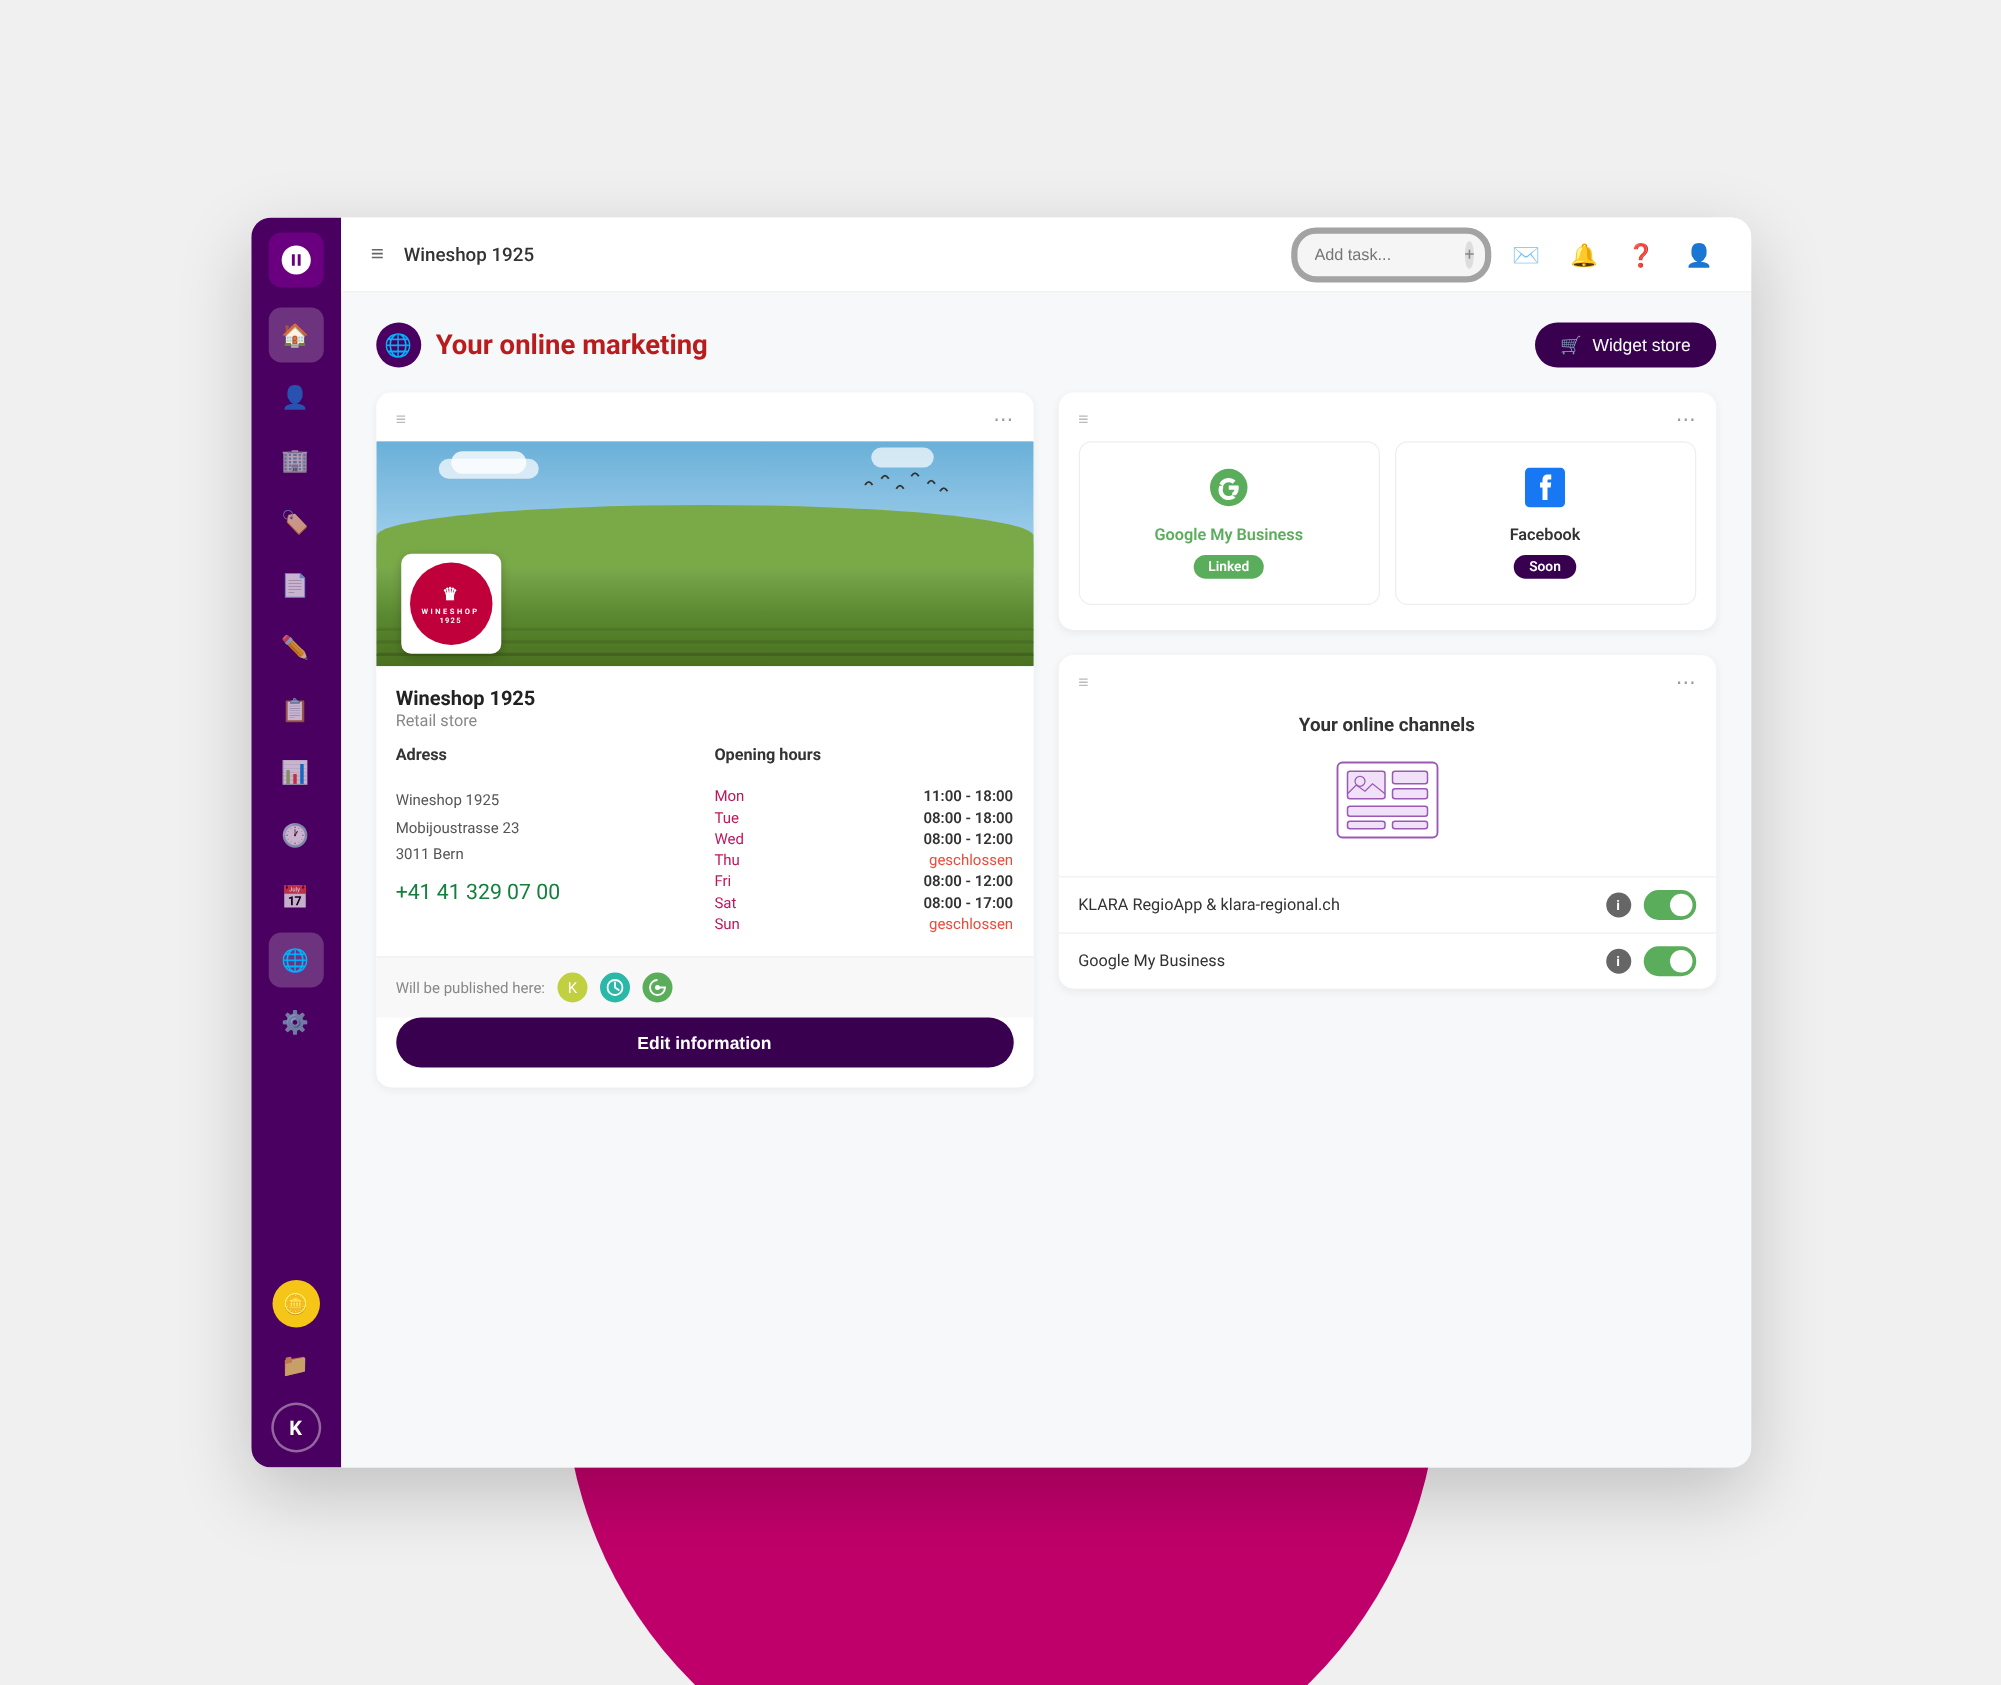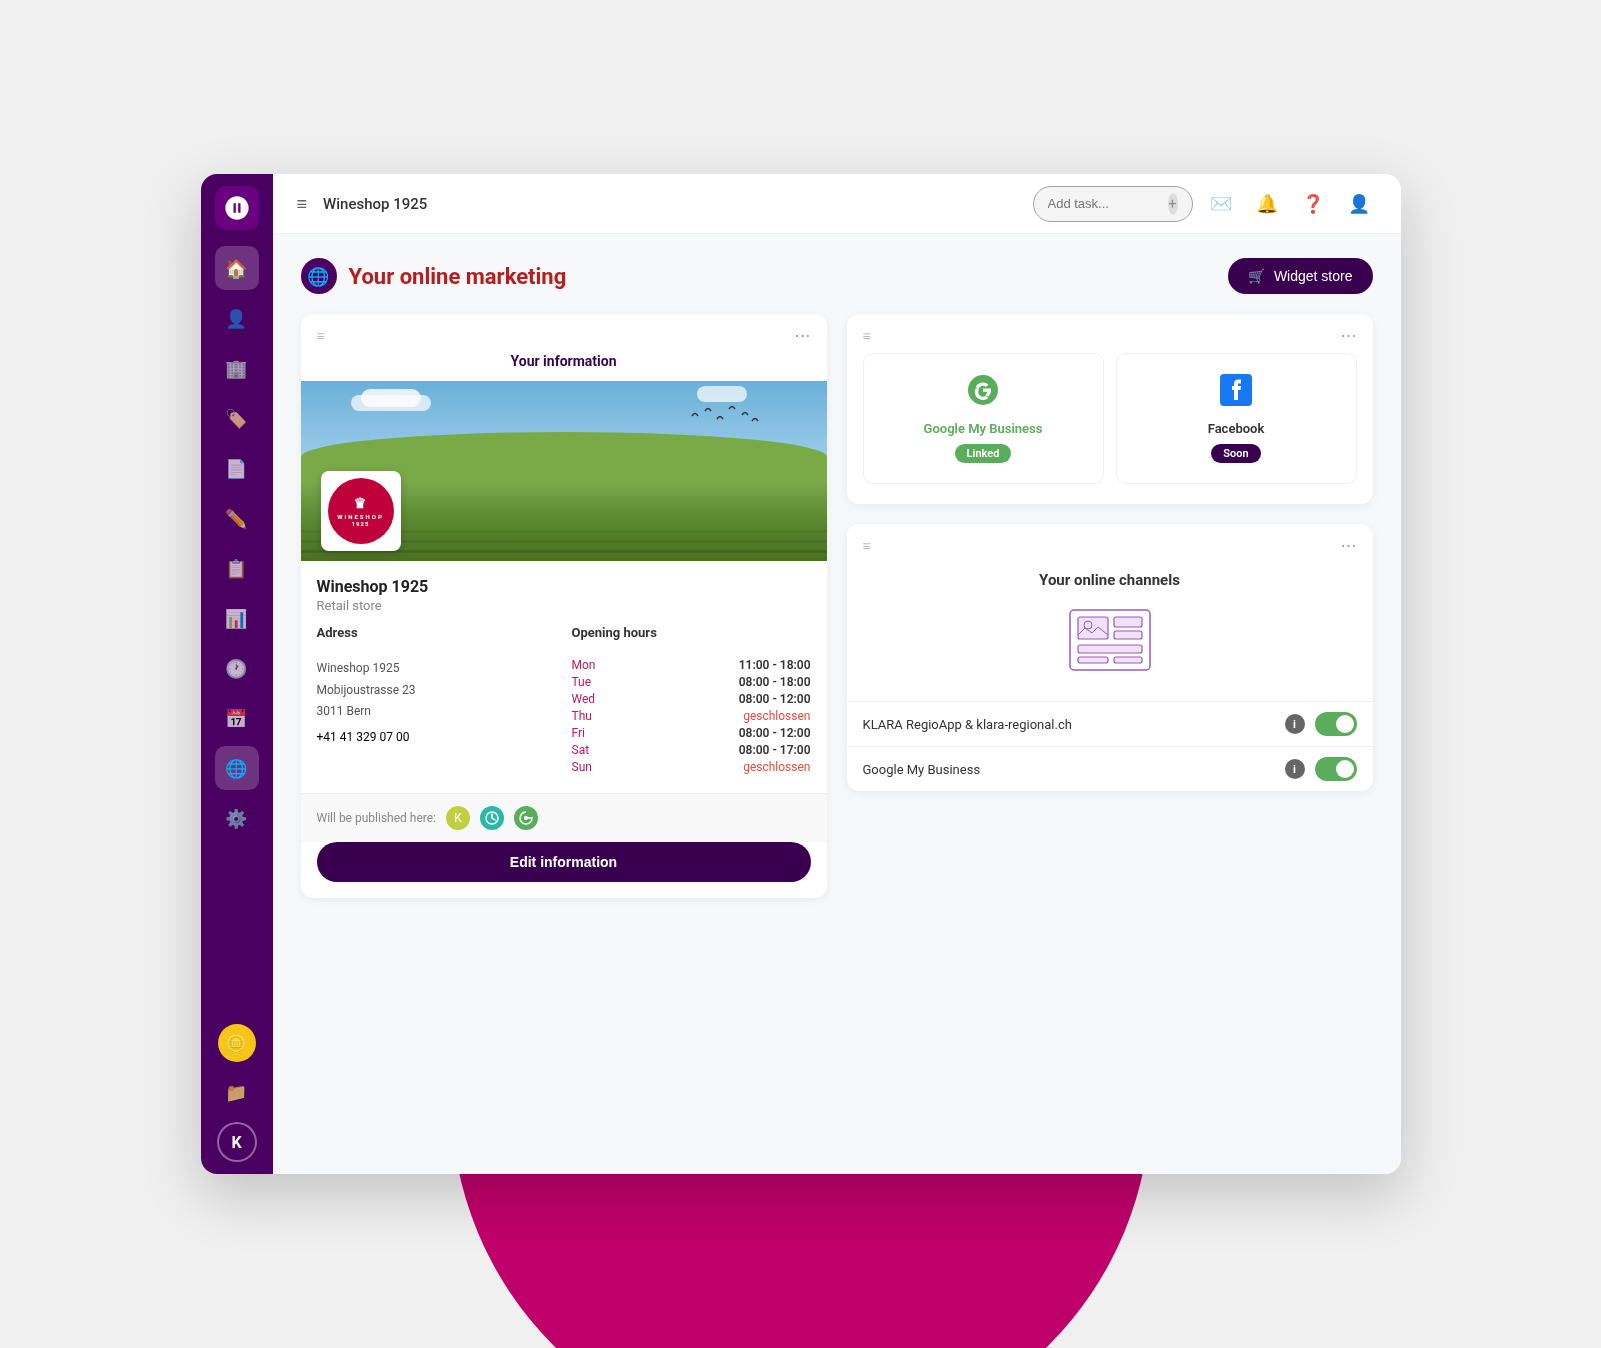"Add task..." .add-task-input { border: 1px solid #a3a3a3 -> 5px solid #a3a3a3 }
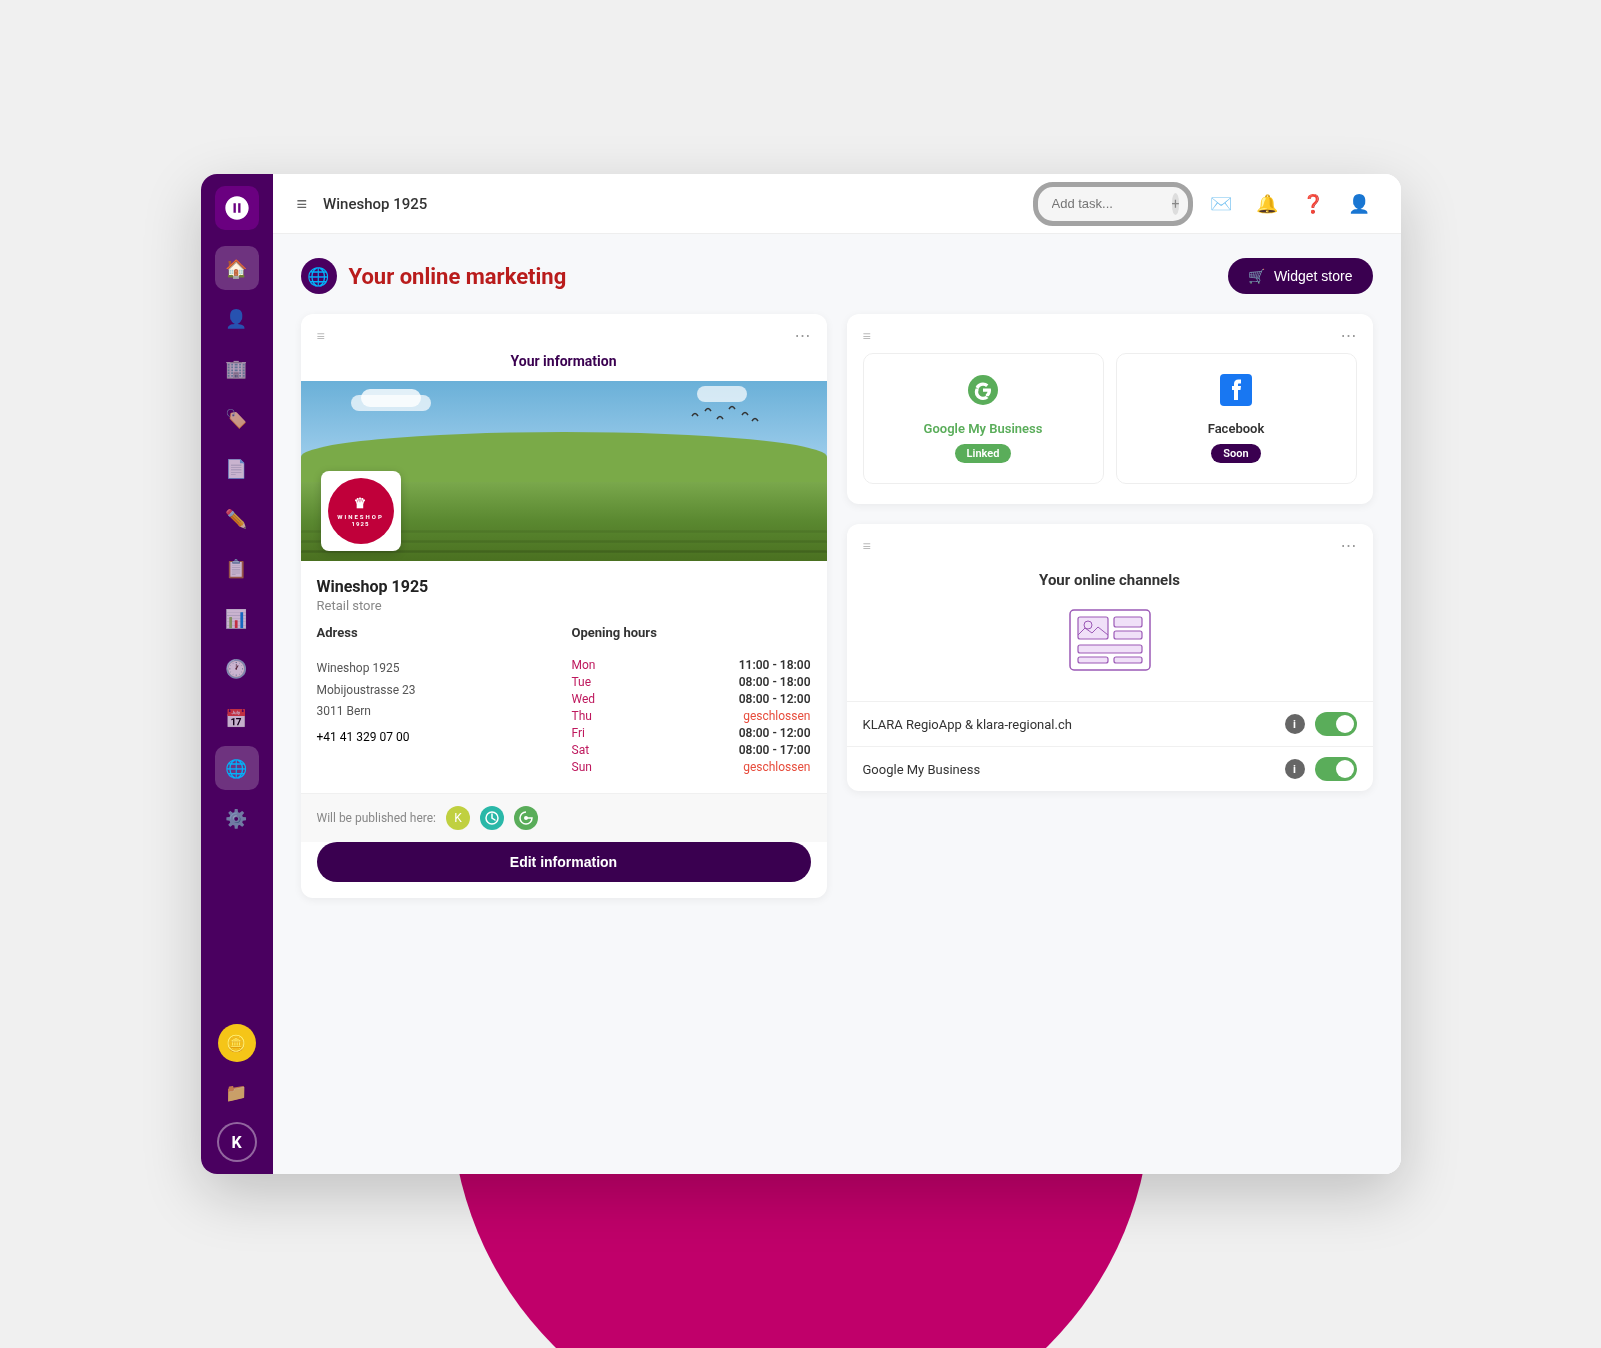"Your information" div { html: <div>Your information</div> -> none }
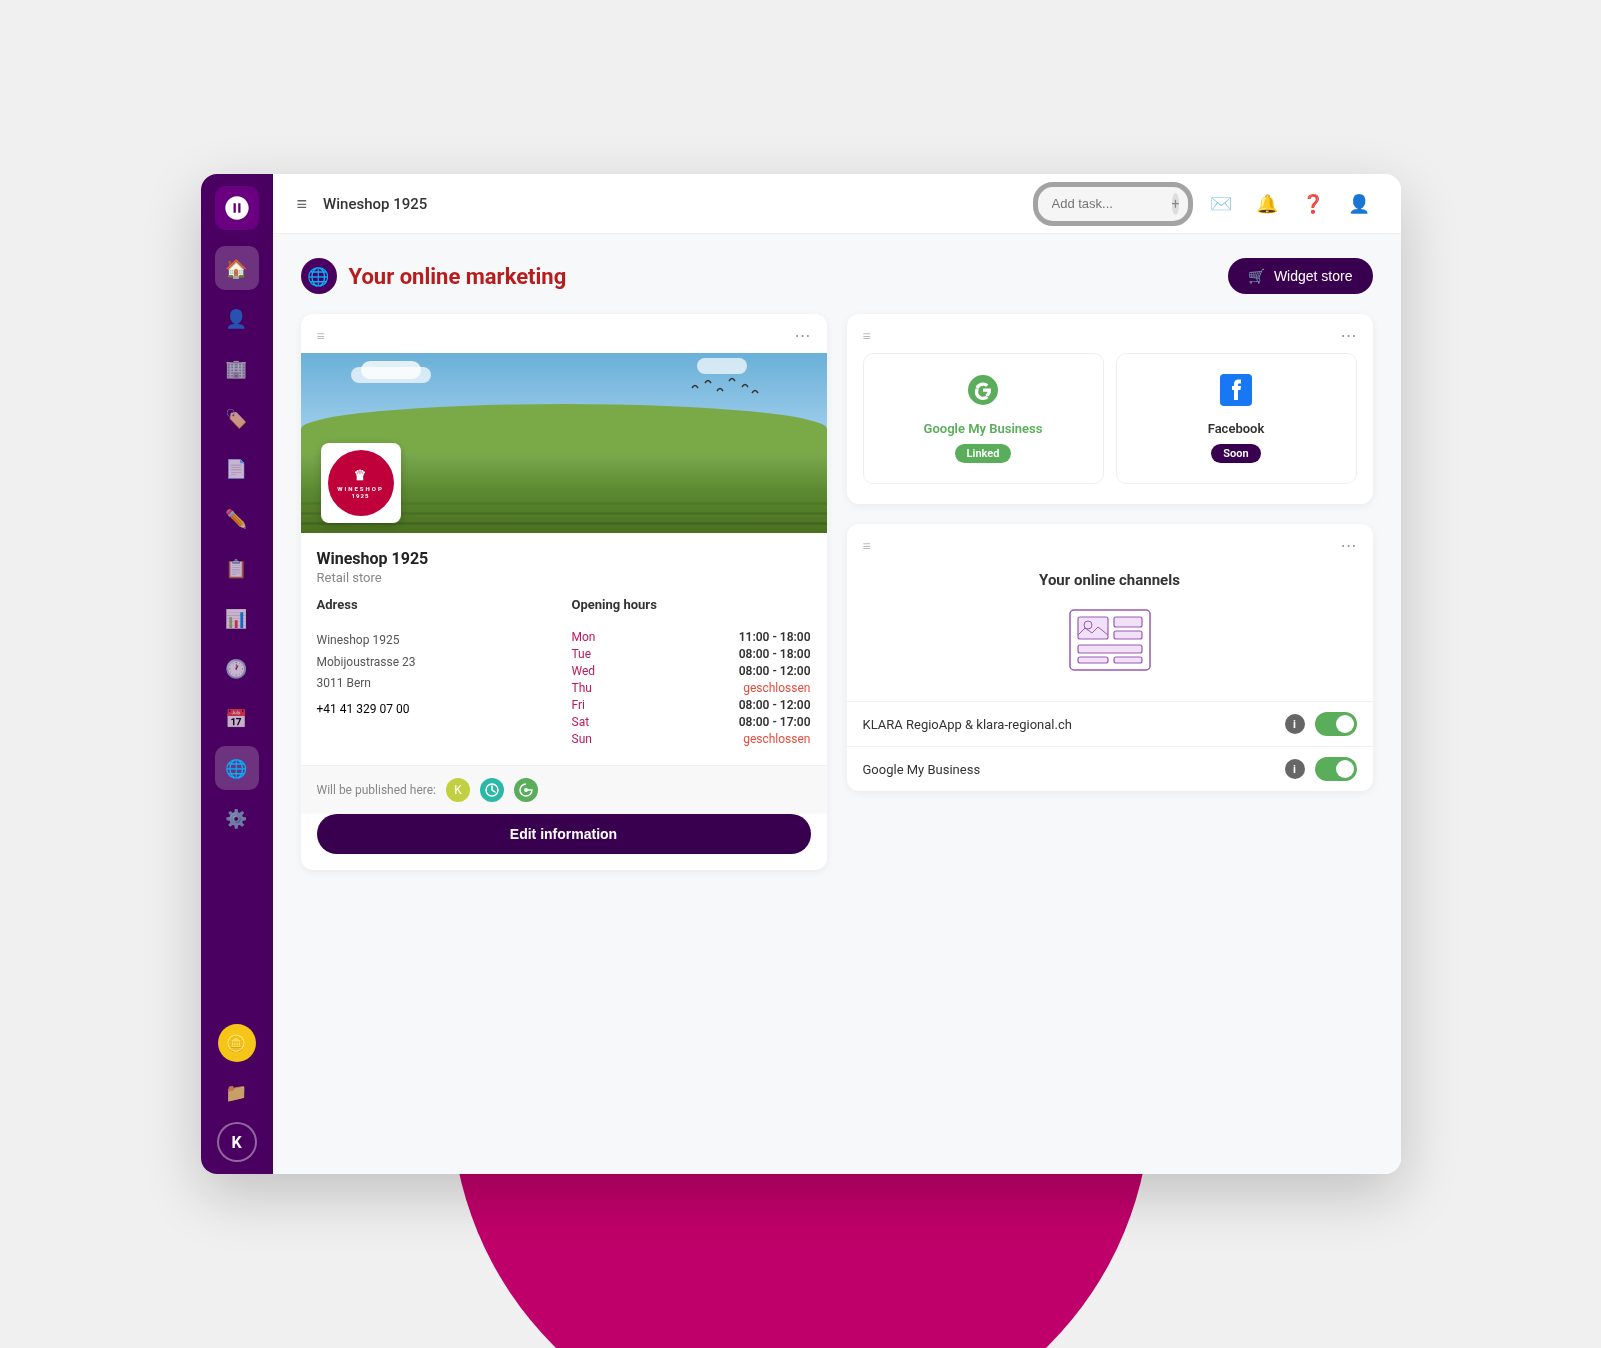"+41 41 329 07 00" .info-address .phone { color: #000000 -> #15803d; font-size: 12px -> 17px }
